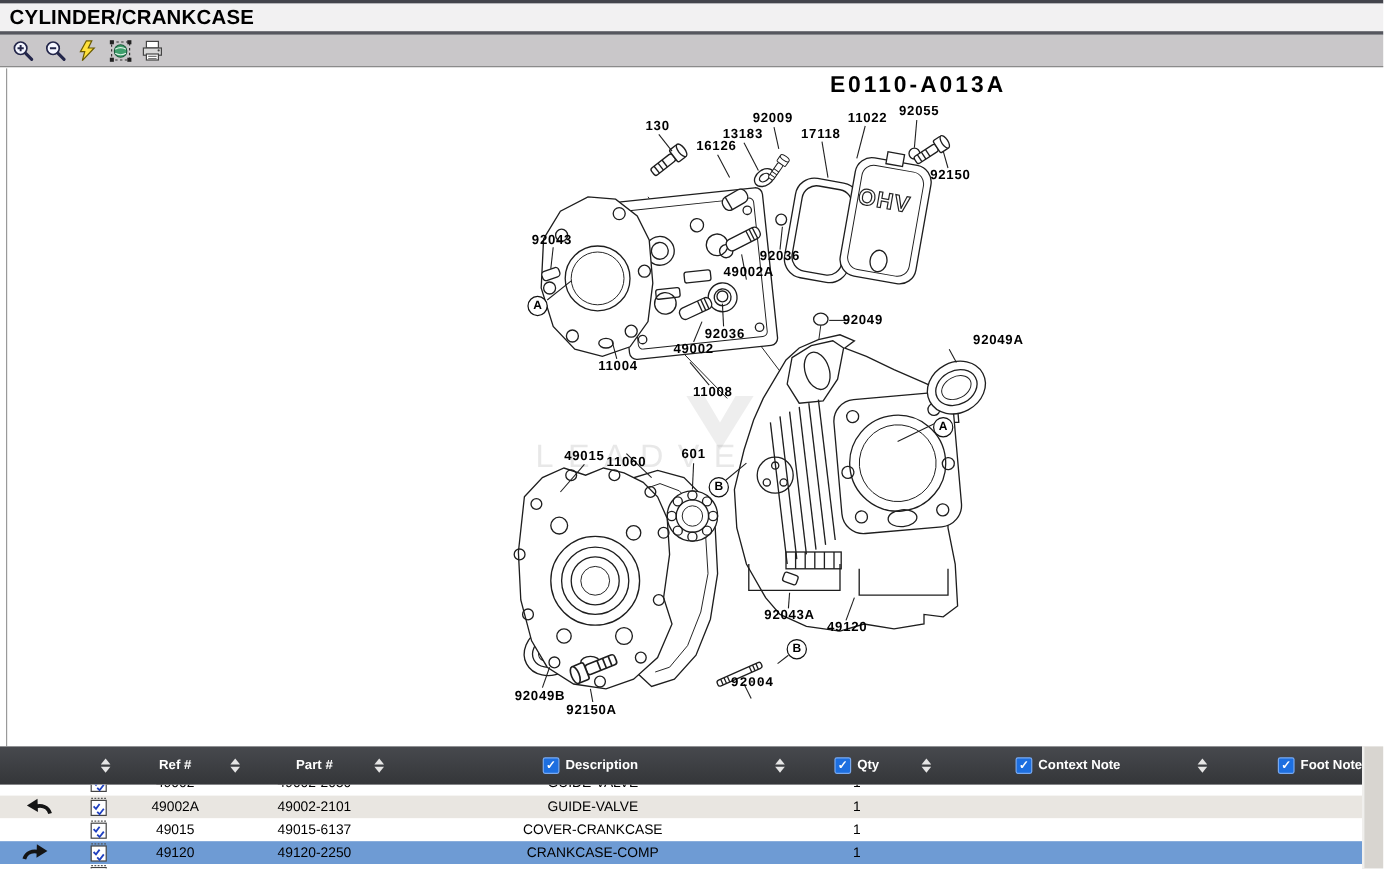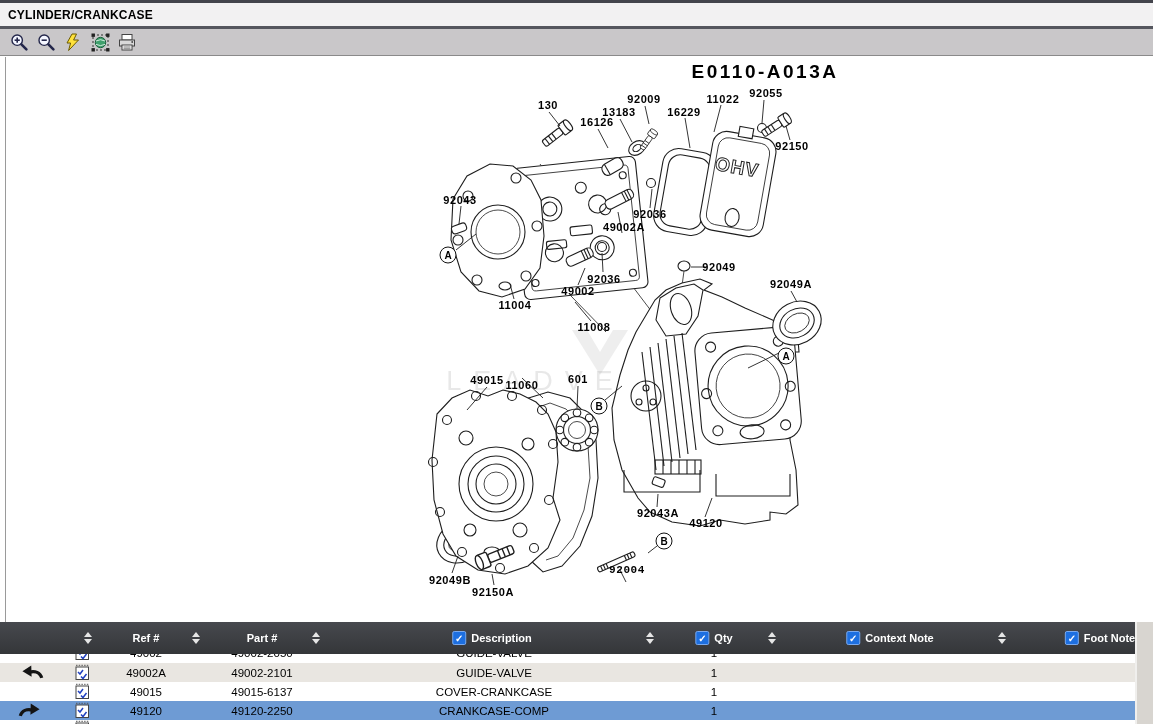"CYLINDER/CRANKCASE" .titlebar .title { font-size: 12px -> 17px }
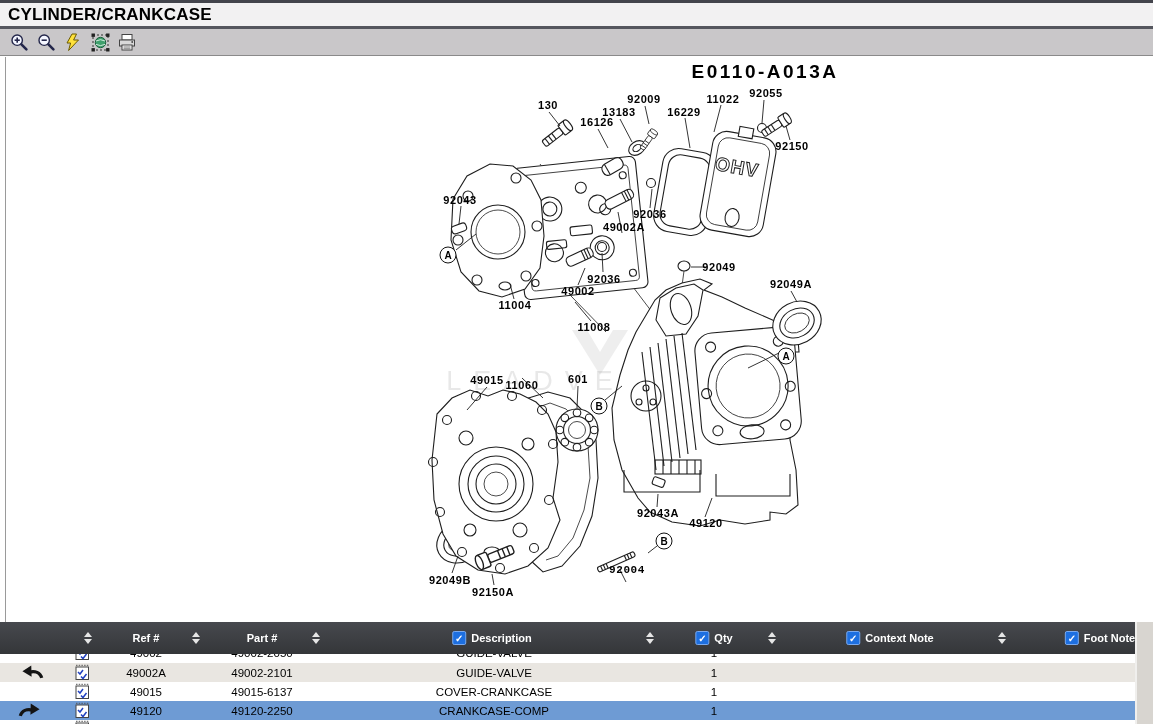"16229" span.part-label { text: 16229 -> 17118 }
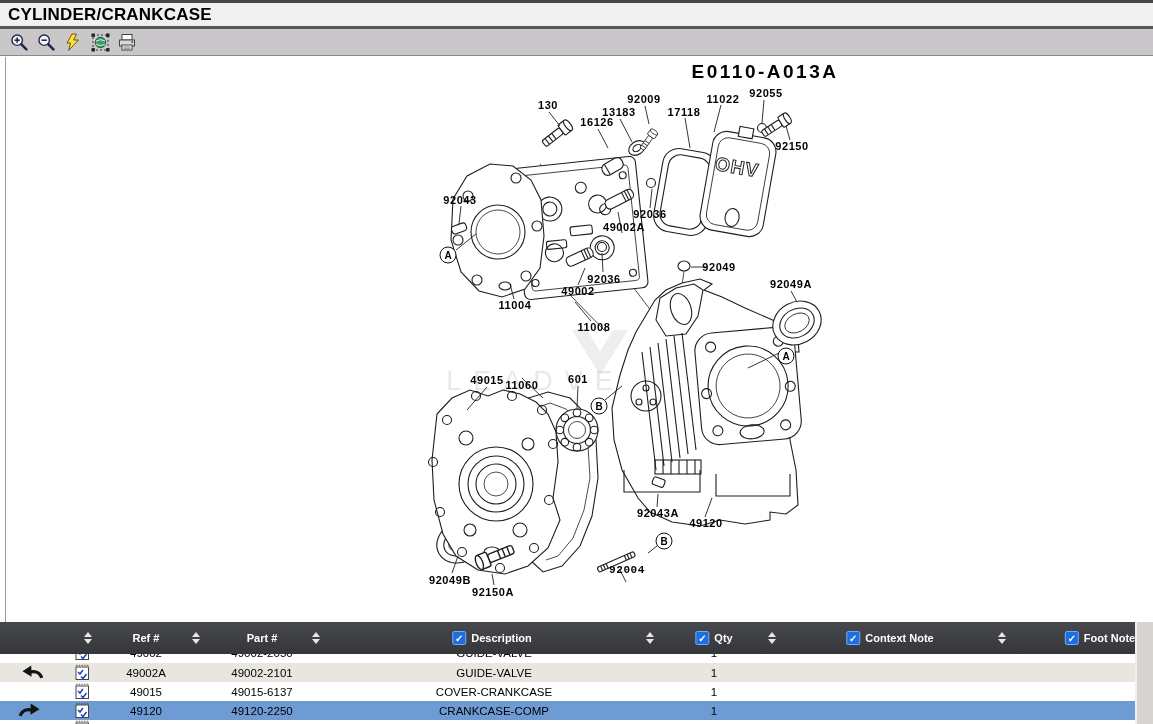"92049A" span.part-label { left: 791px -> 832px }
